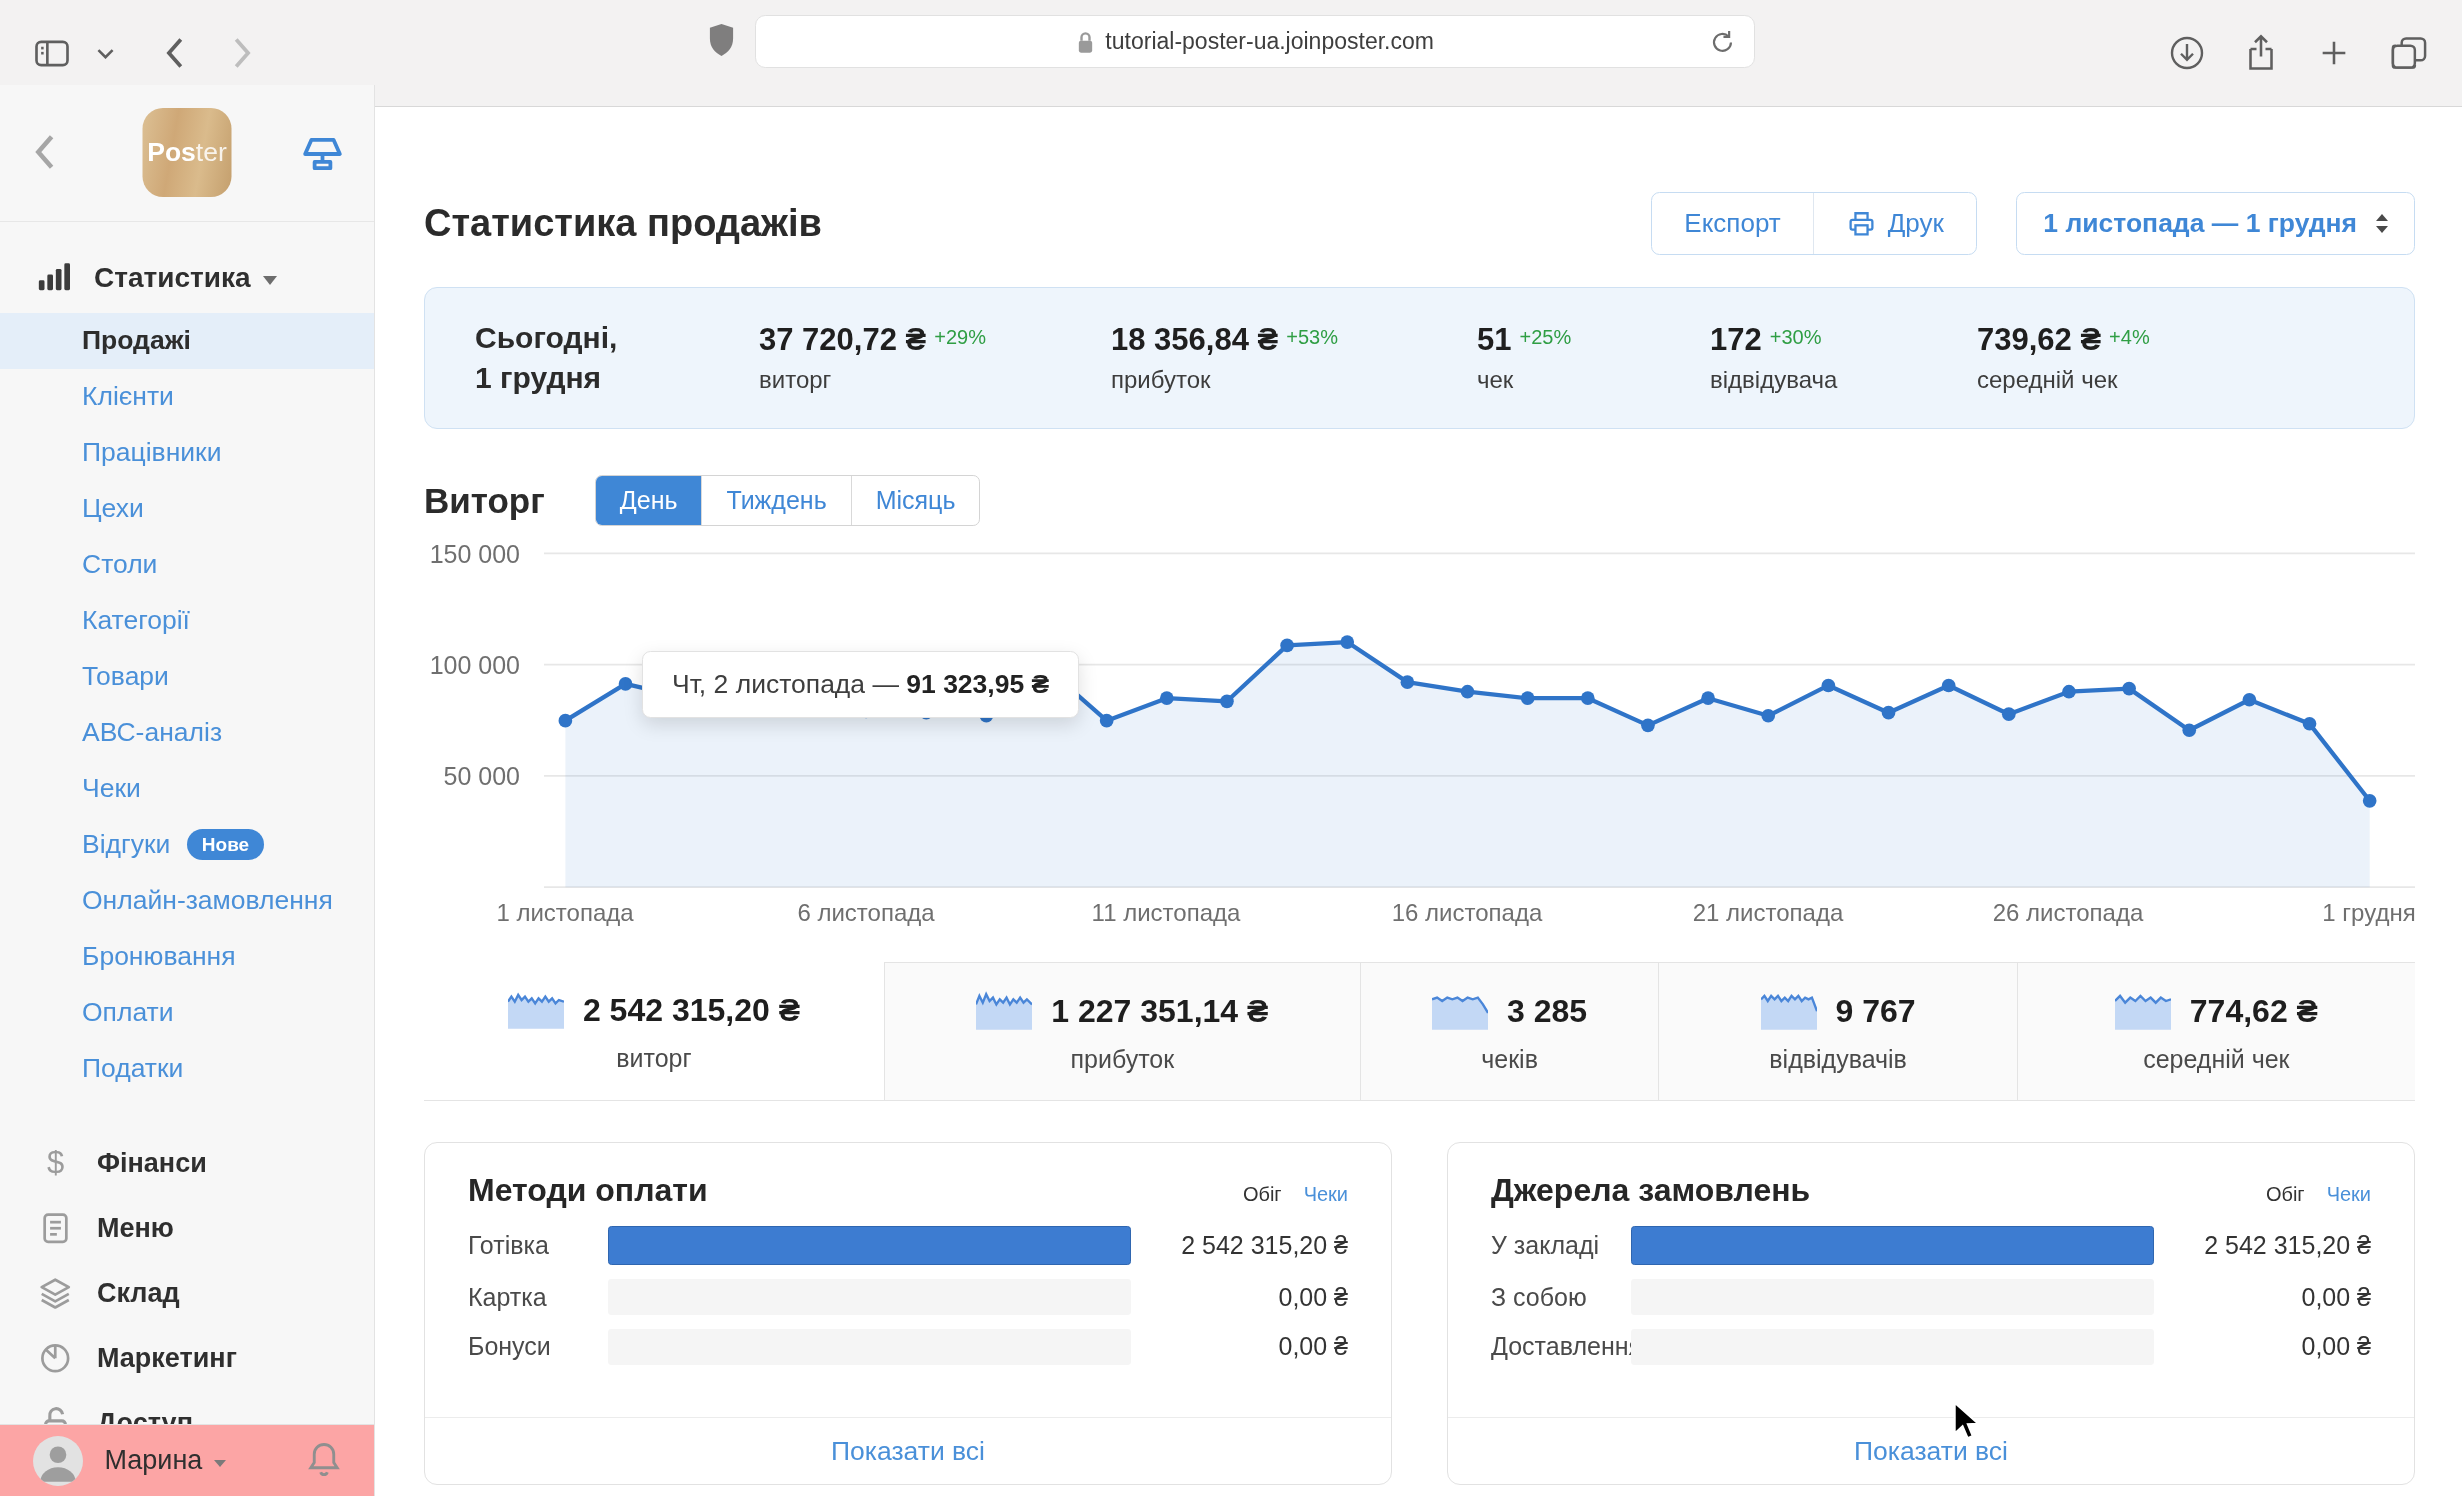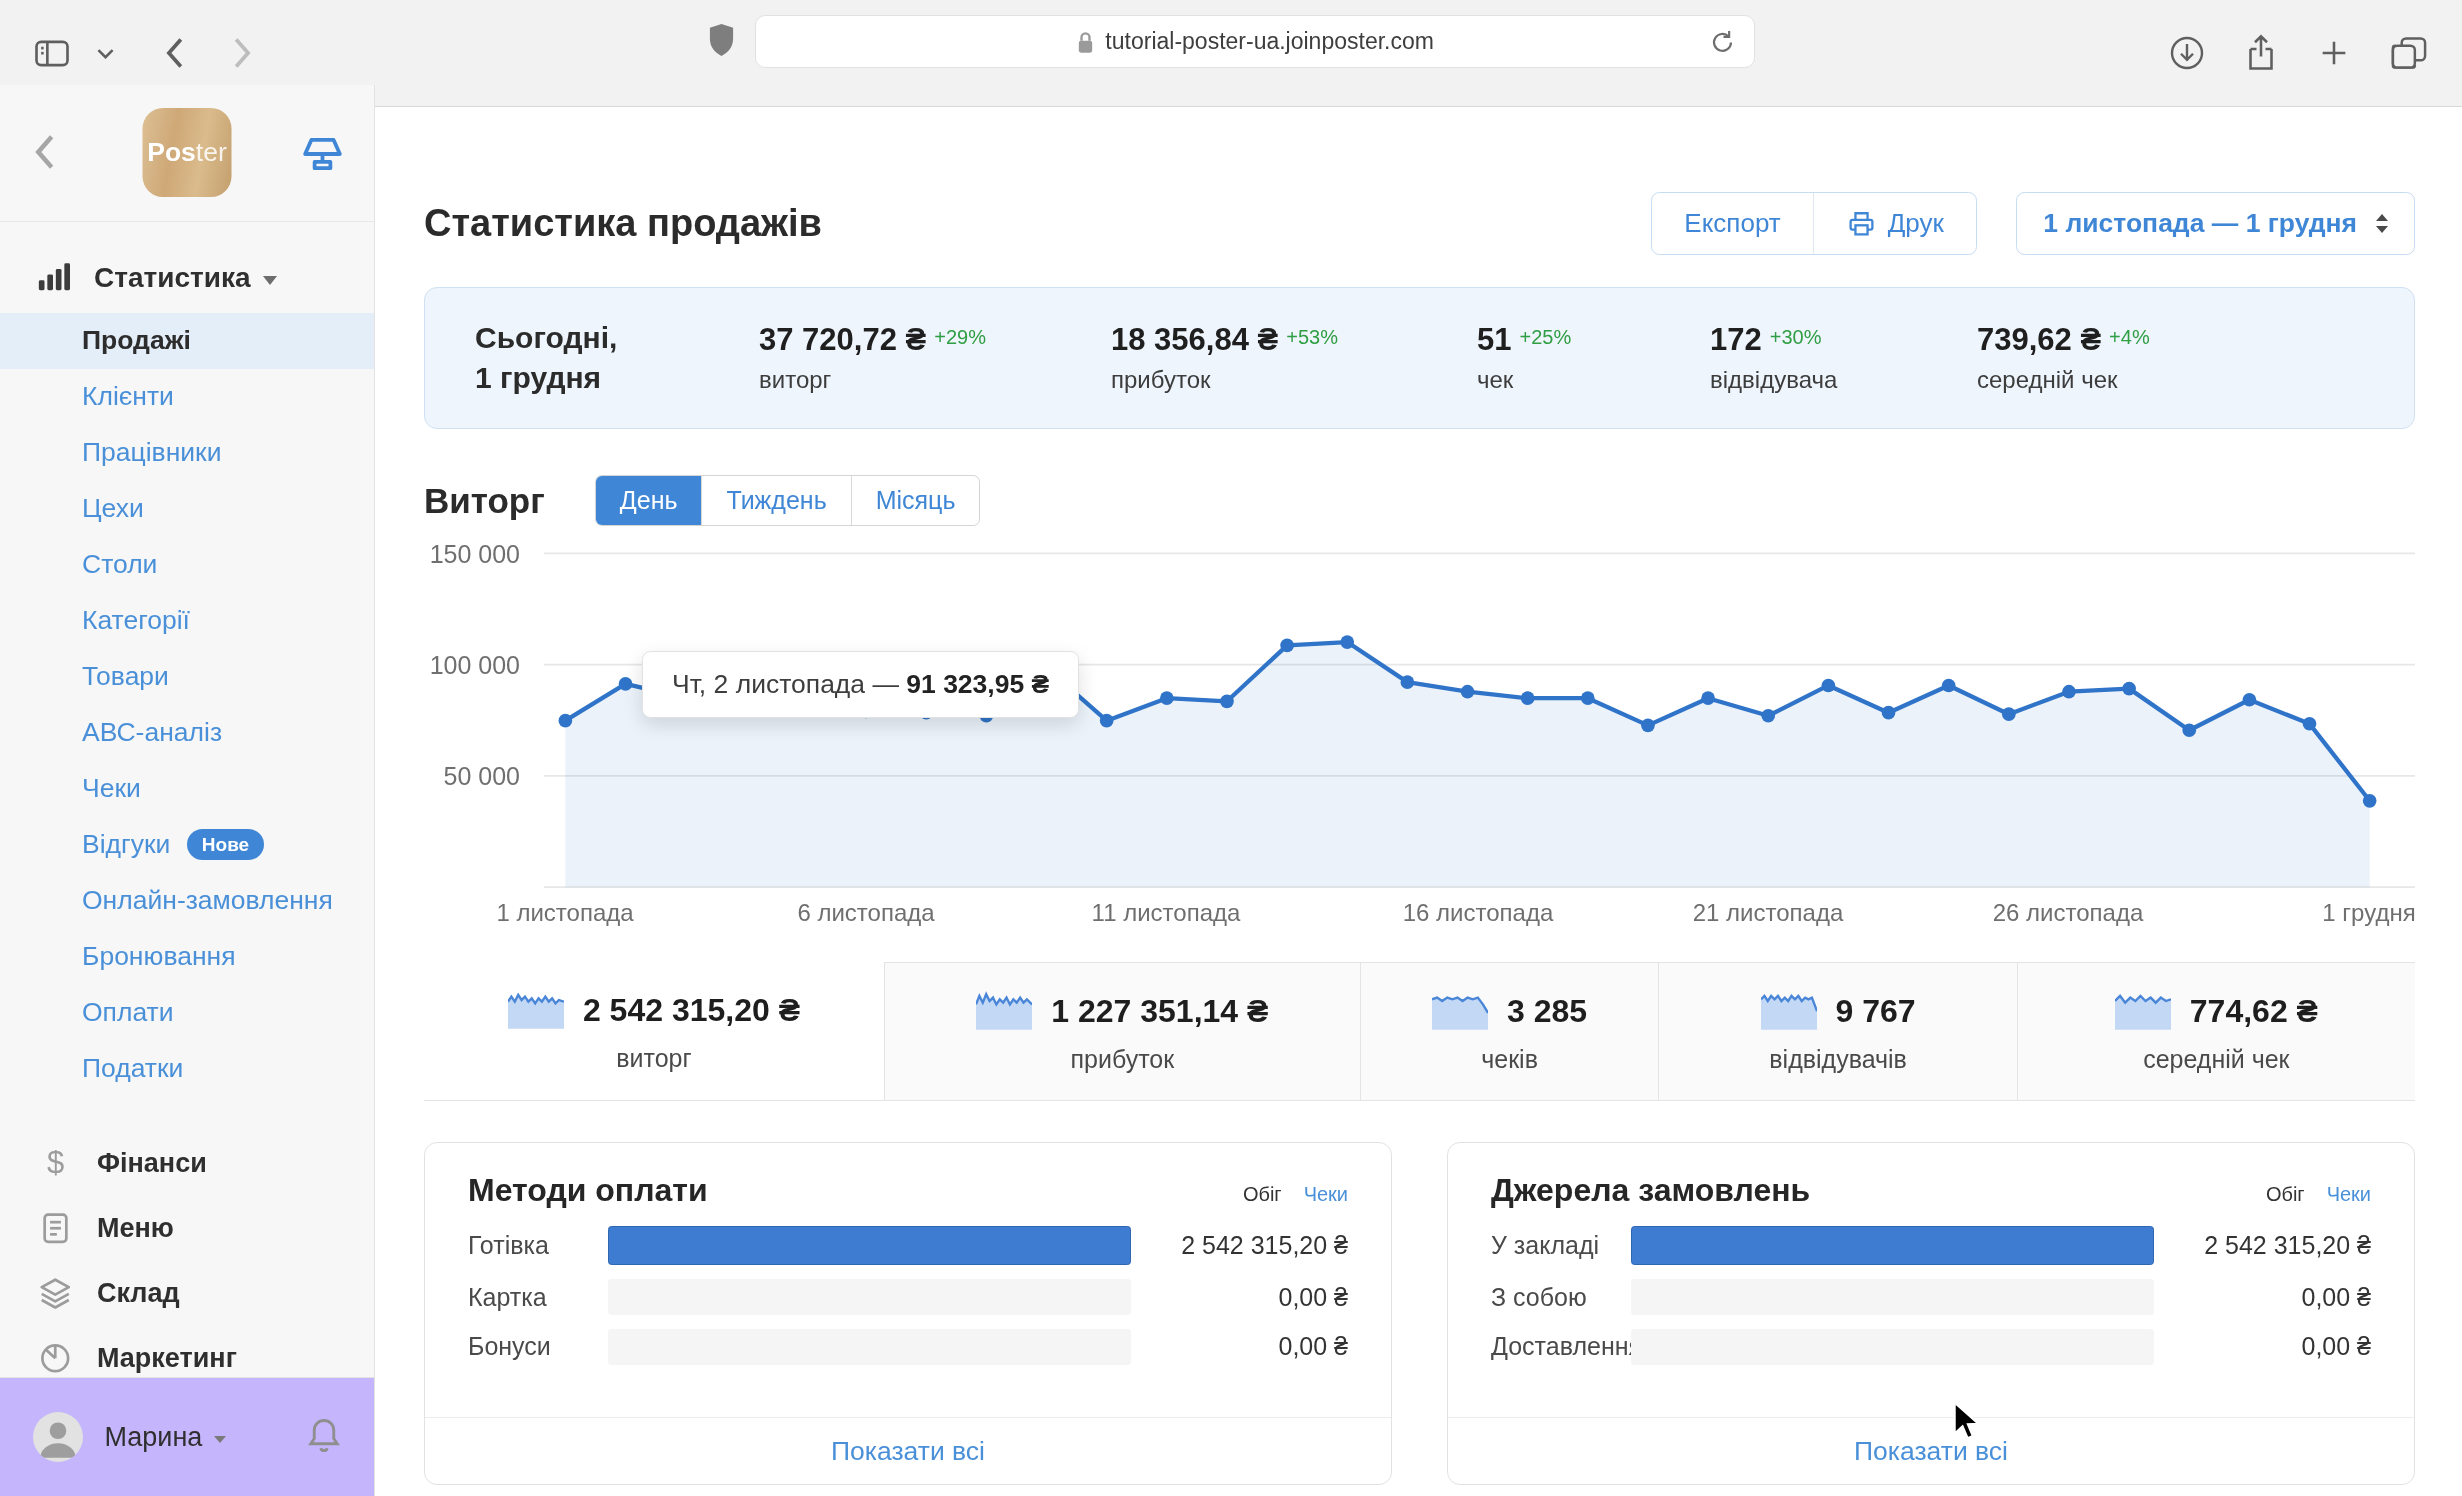"16 листопада" div.x-label { margin-left: 11px -> none }
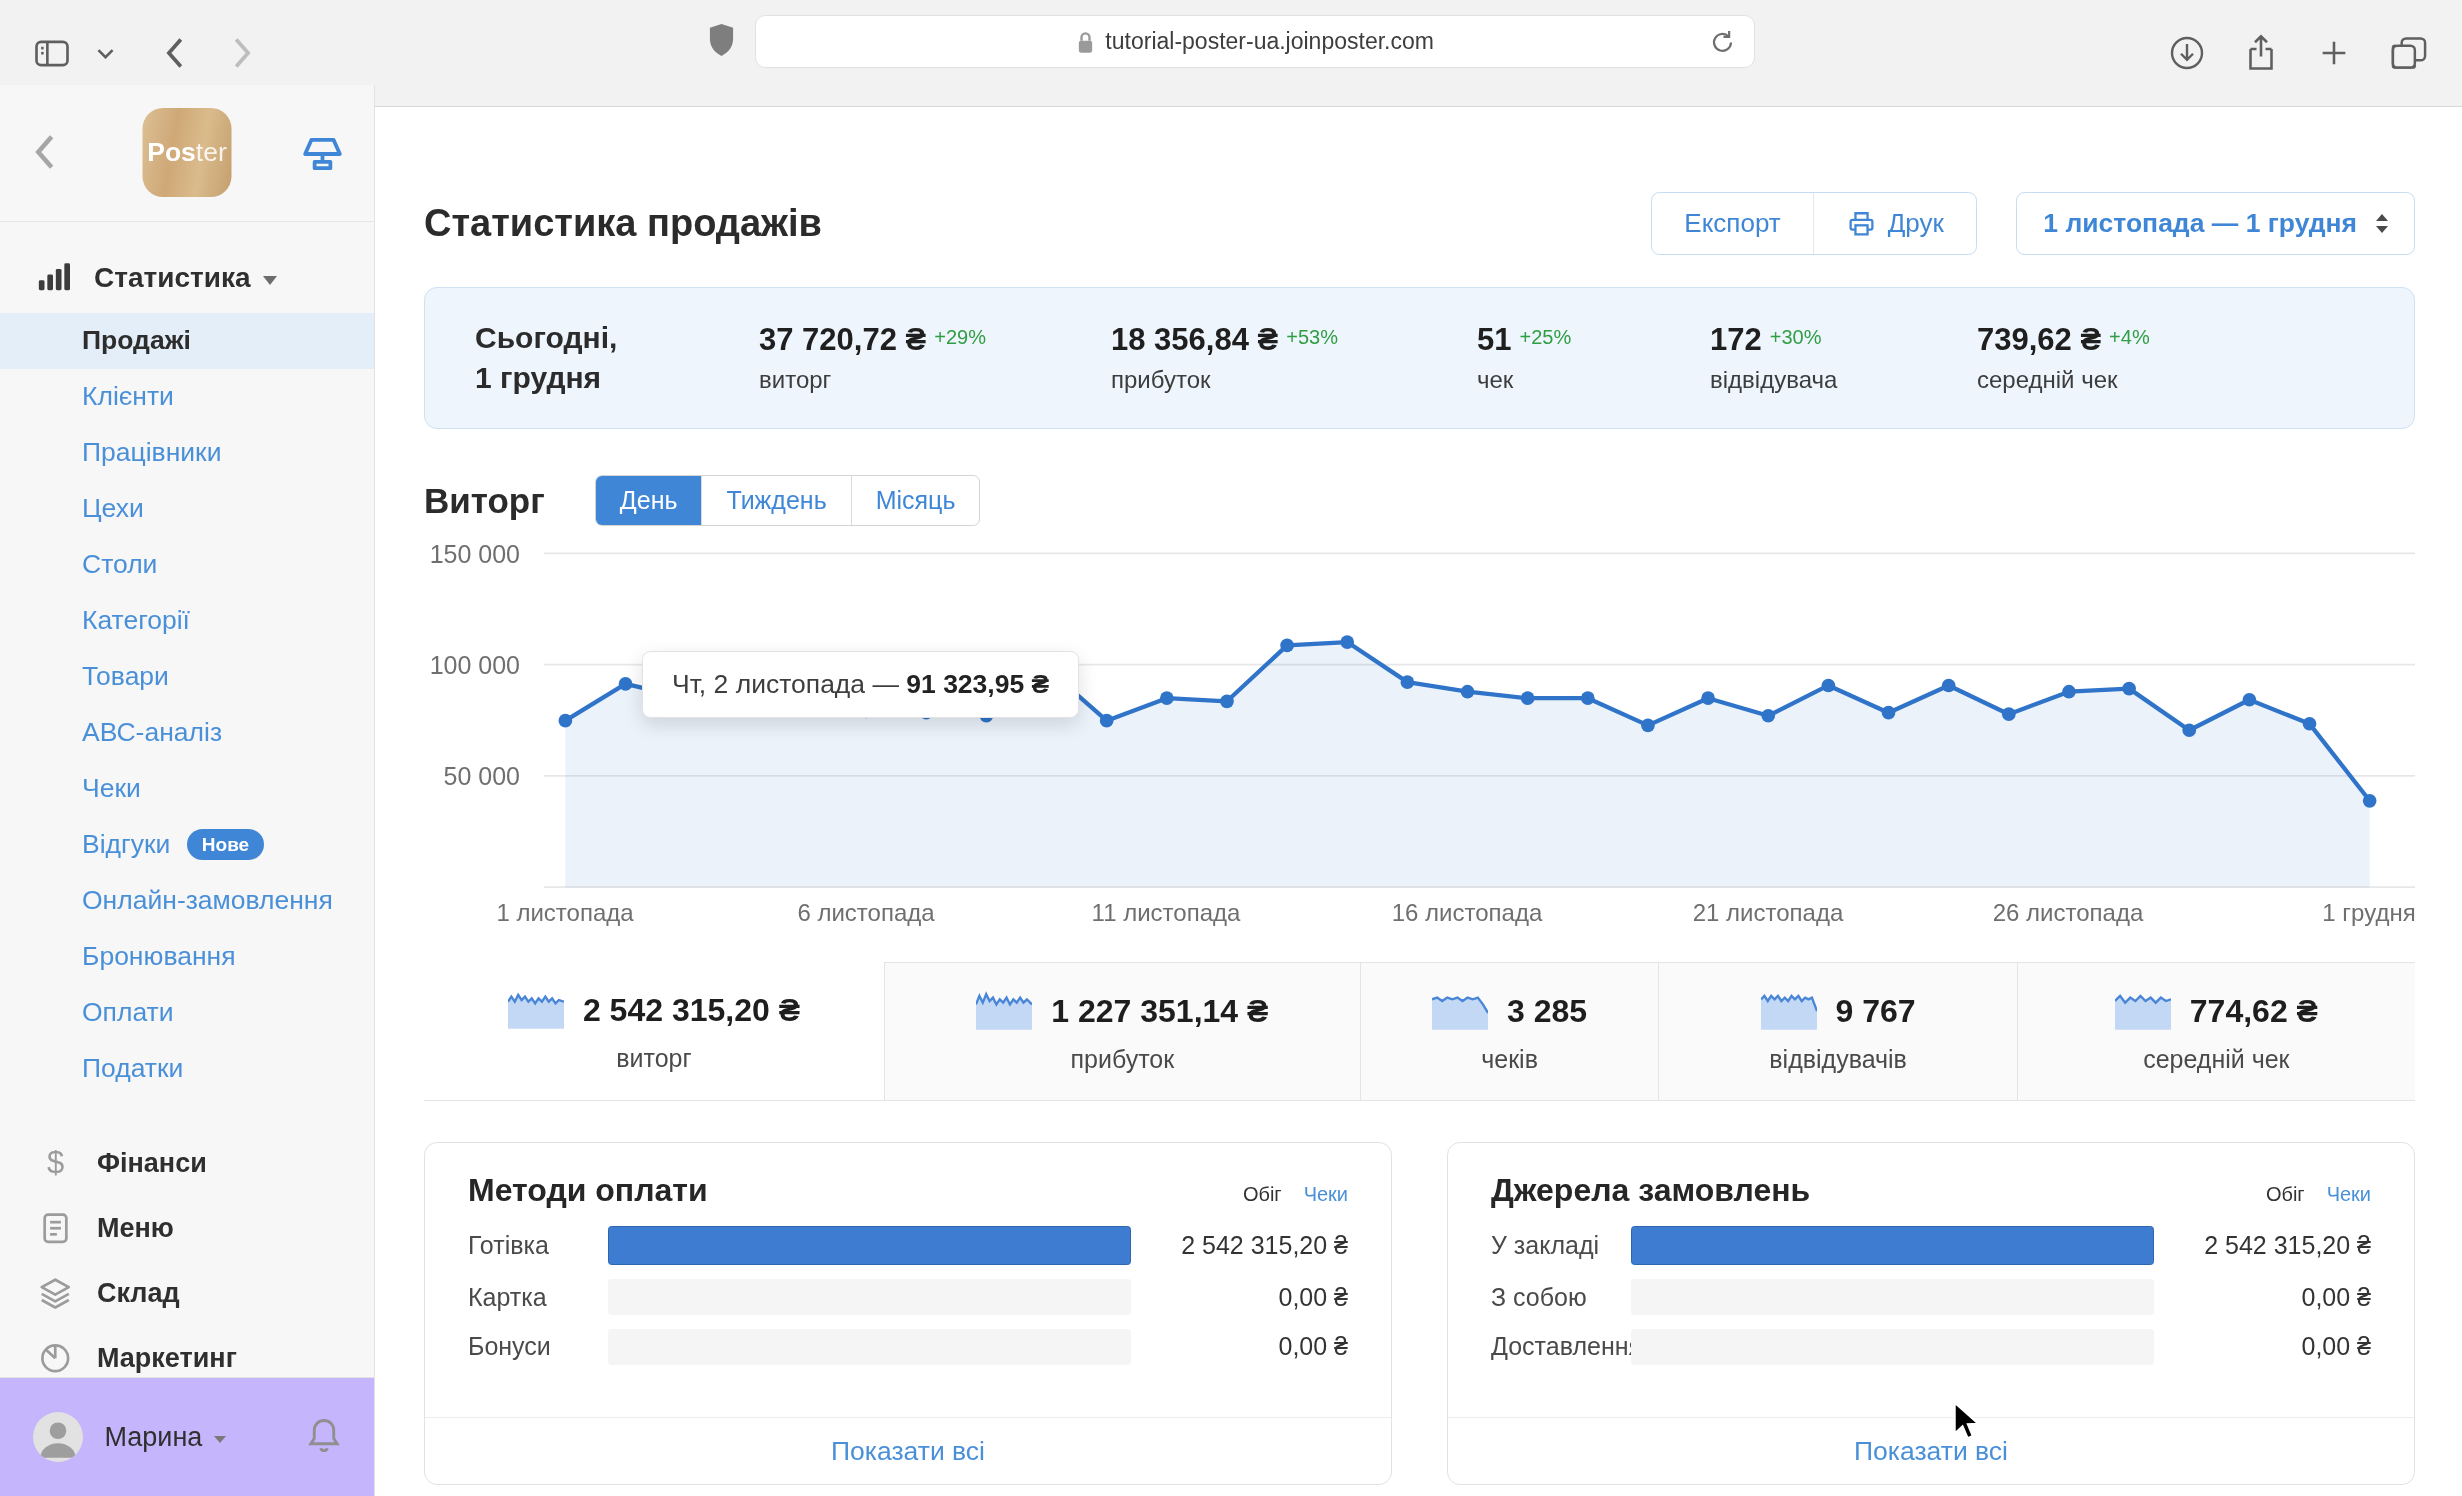"Марина" .user-bar { background: #c4b5fd -> #fca5a5; height: 119px -> 72px }
